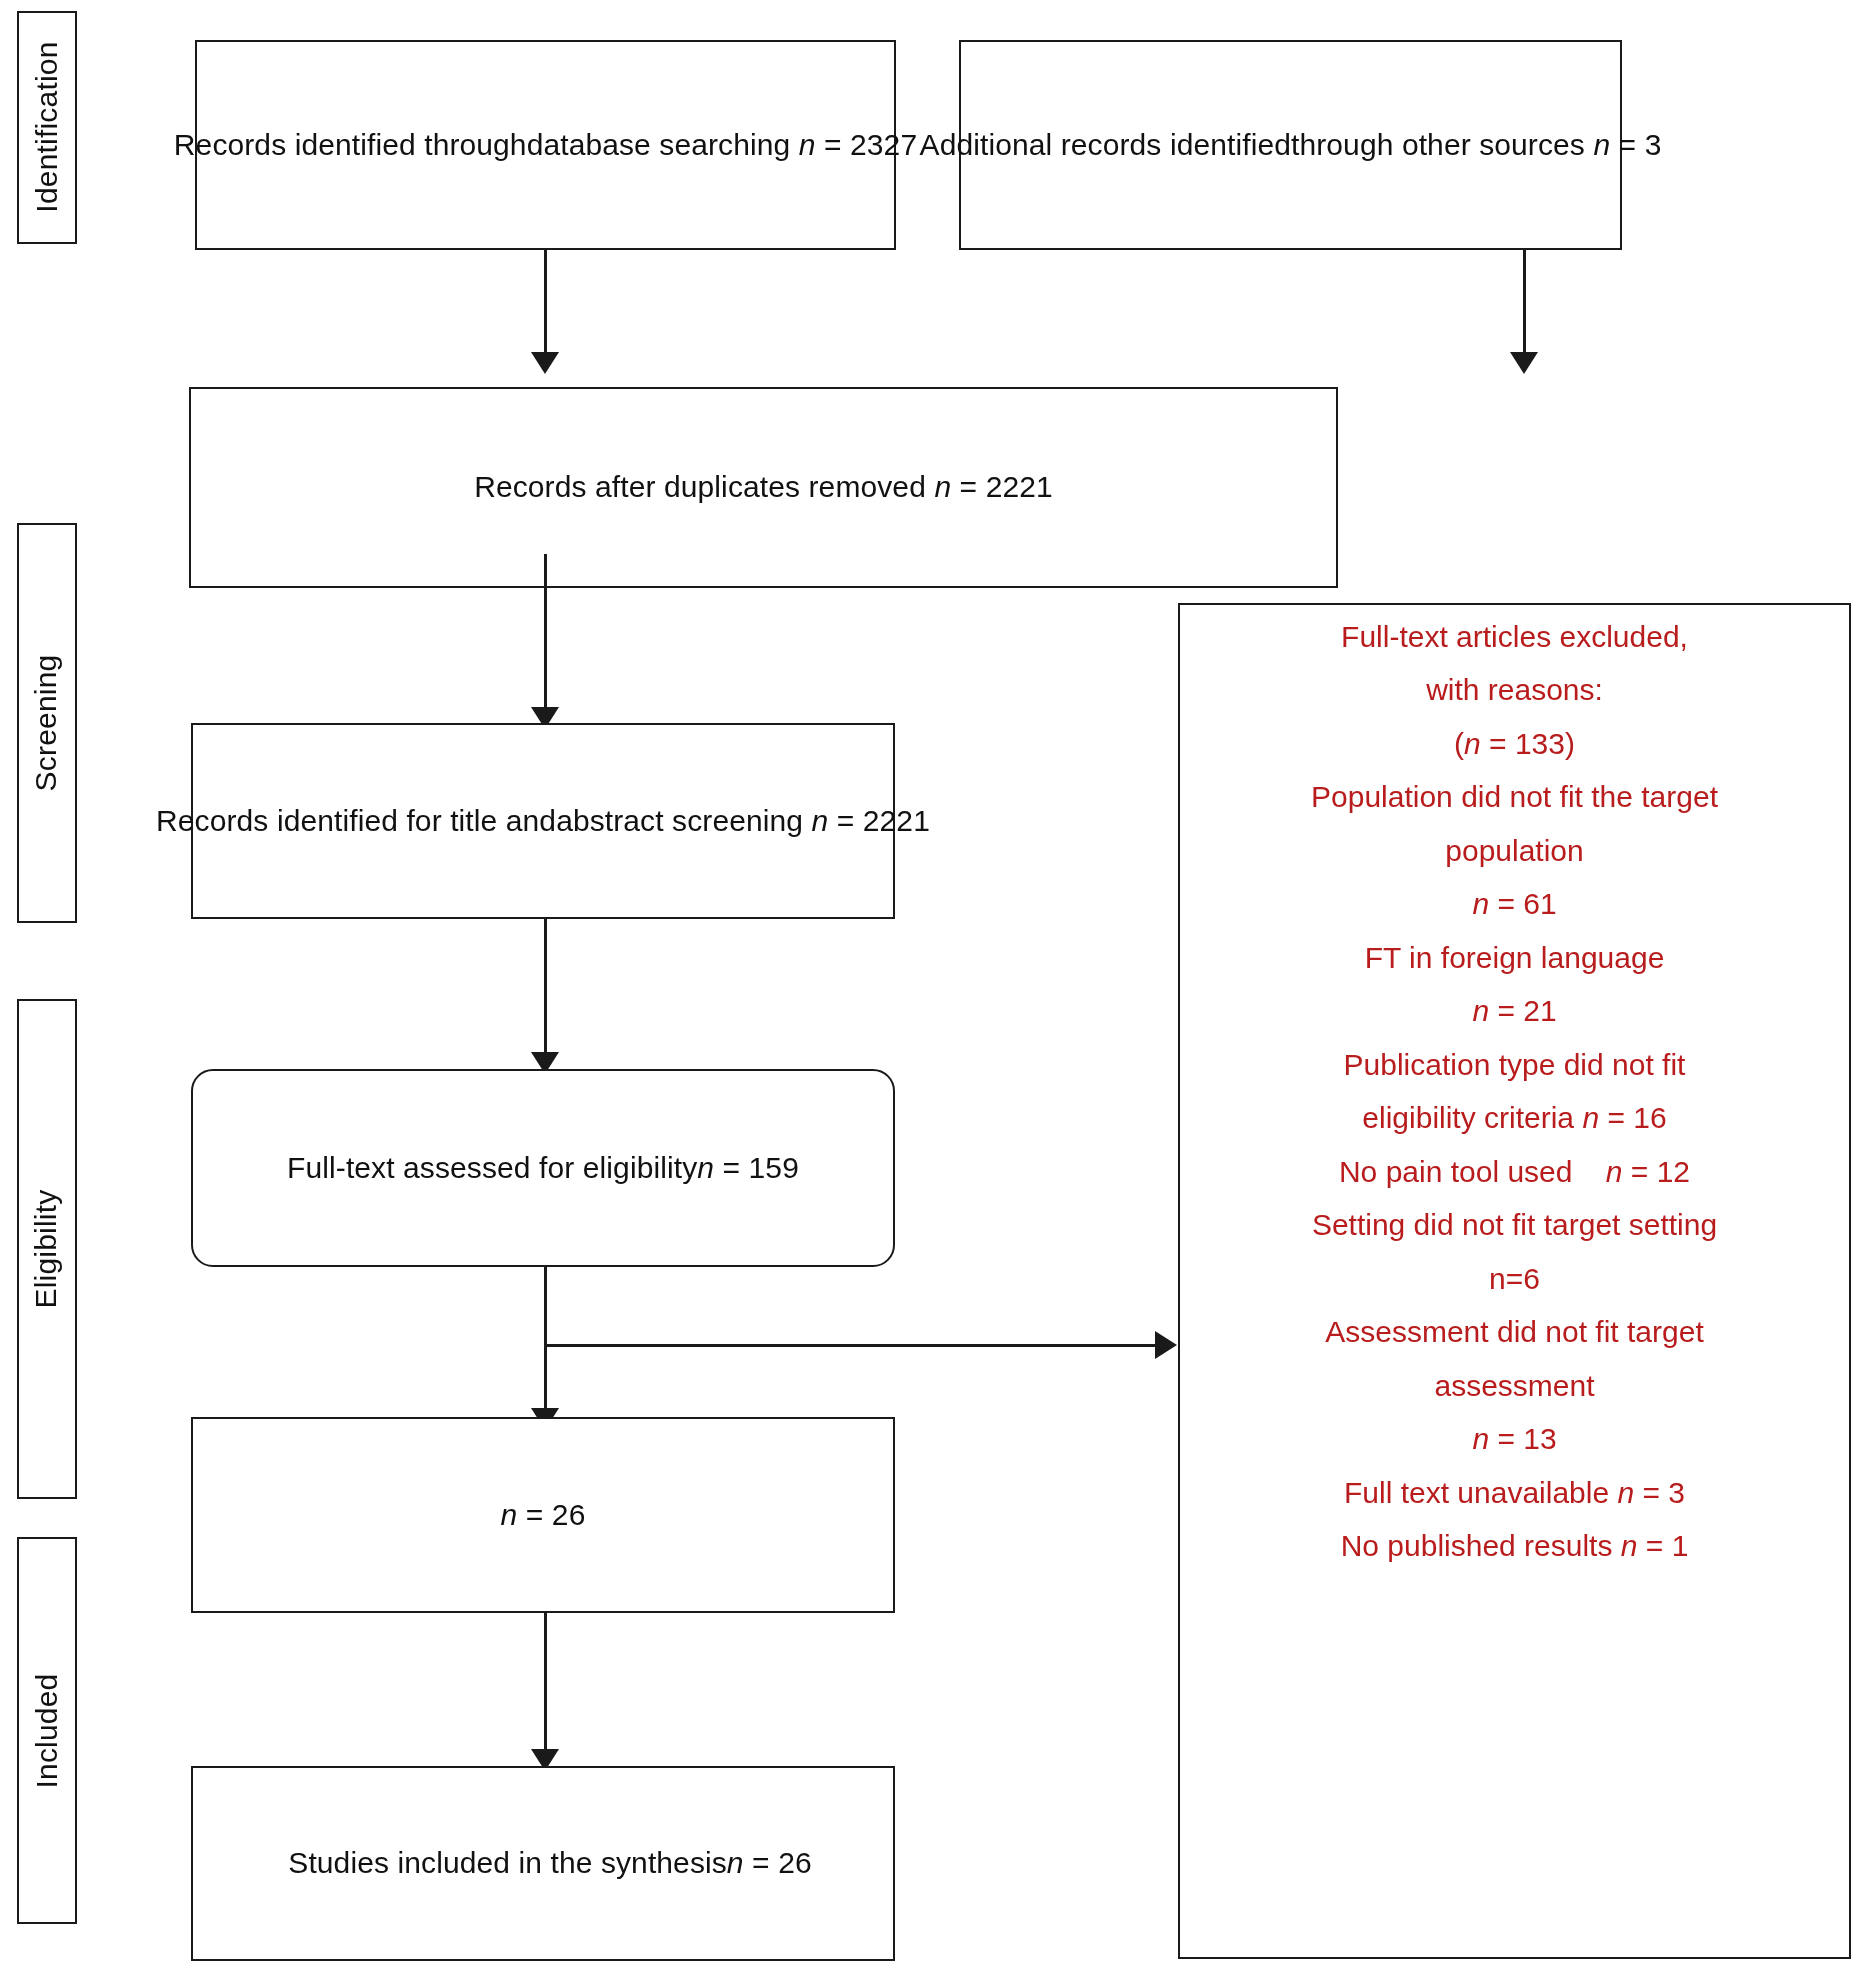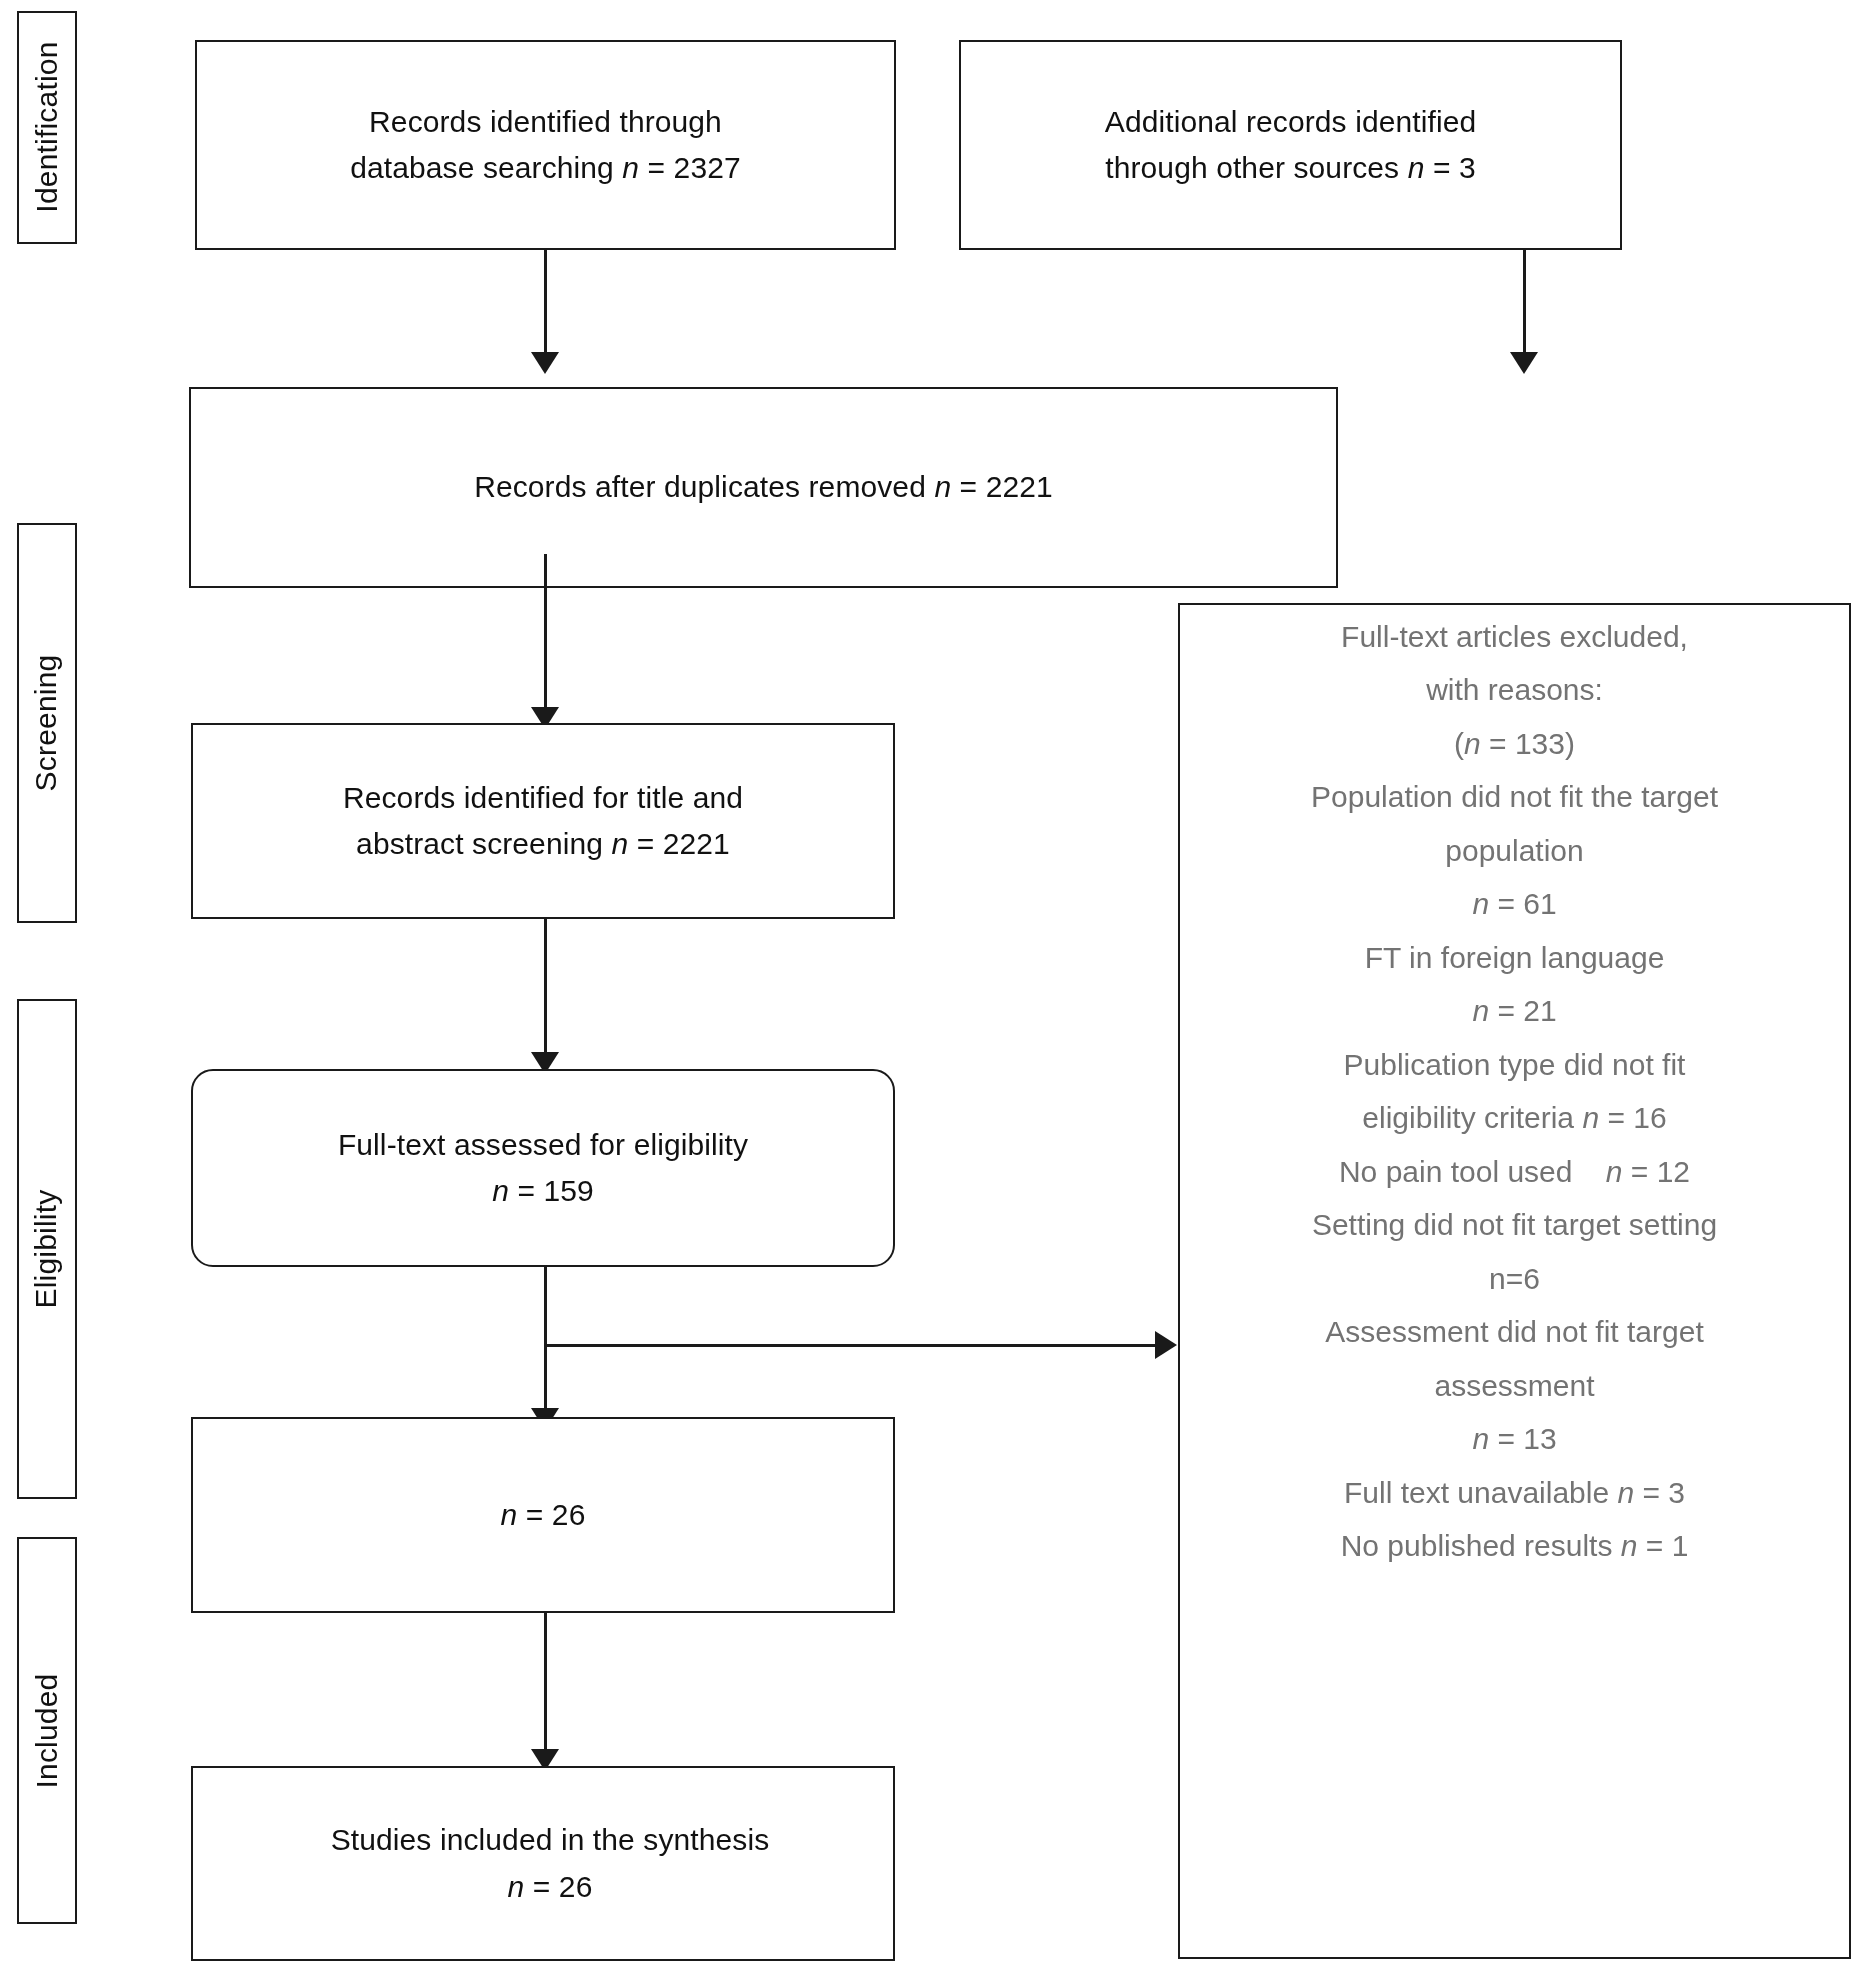"Records identified through" .fbox { flex-direction: column -> row }
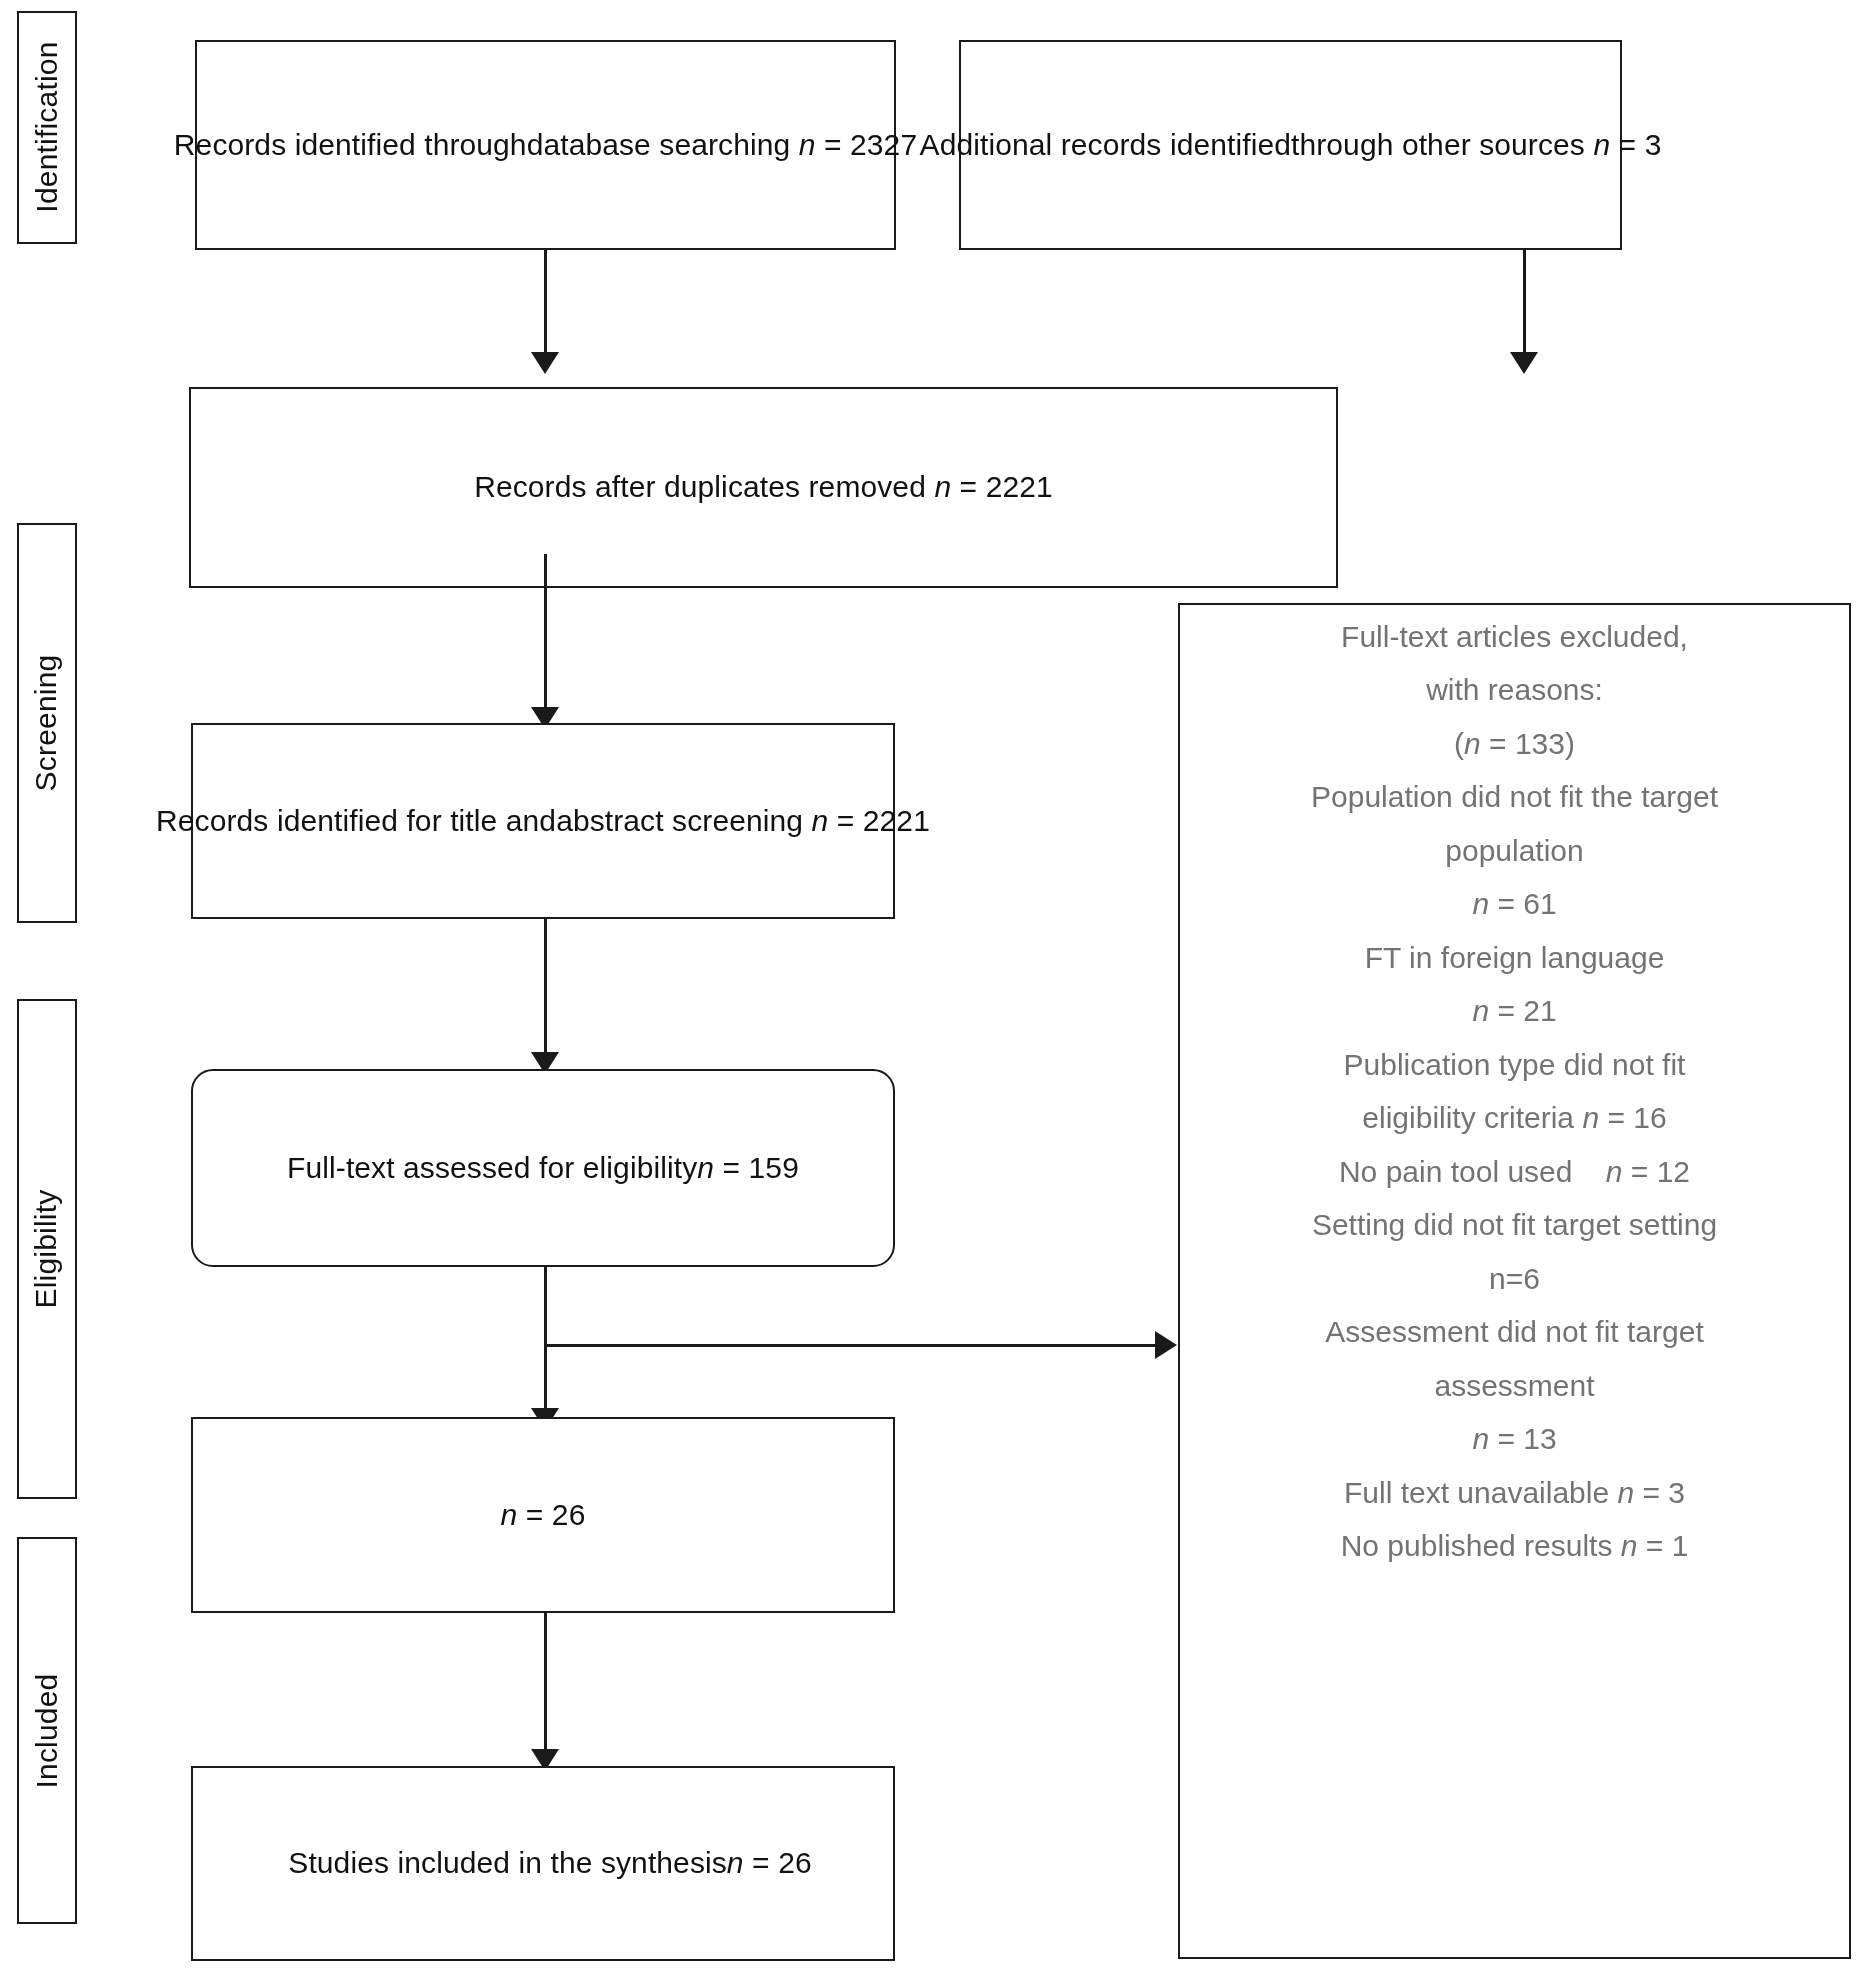"Full-text articles excluded," #excl-box { color: #737373 -> #b91c1c }
